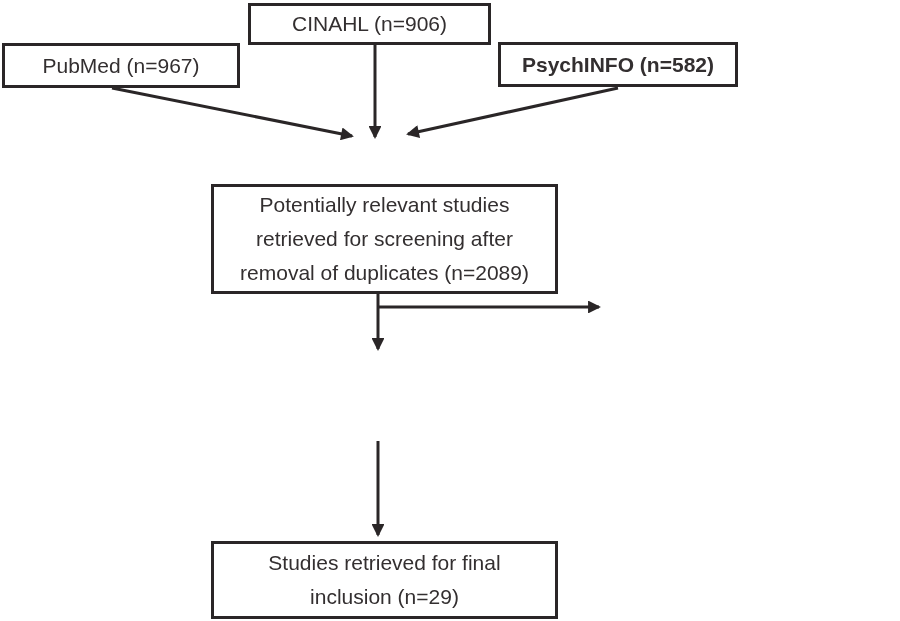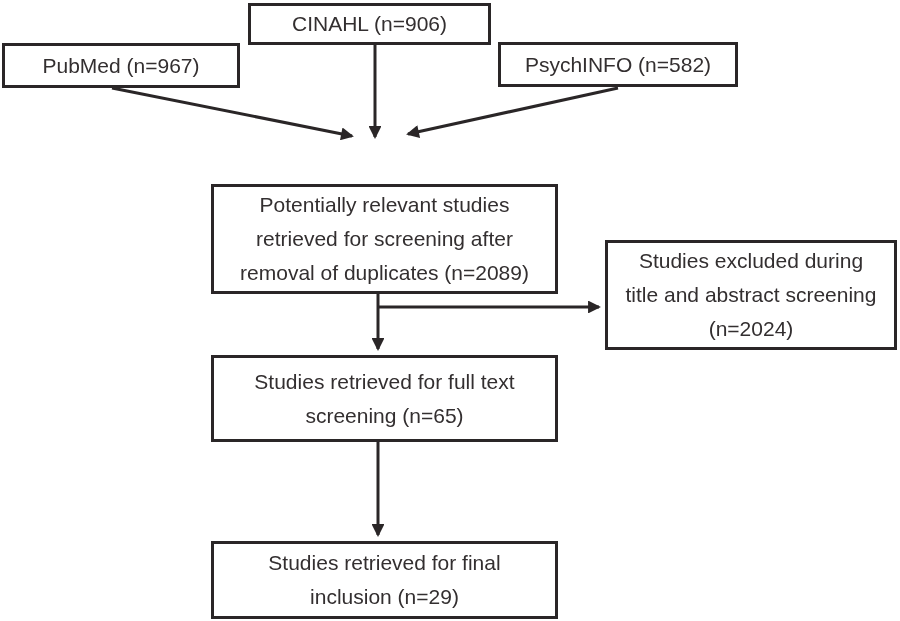"PsychINFO (n=582)" .node-psychinfo { font-weight: none -> bold }
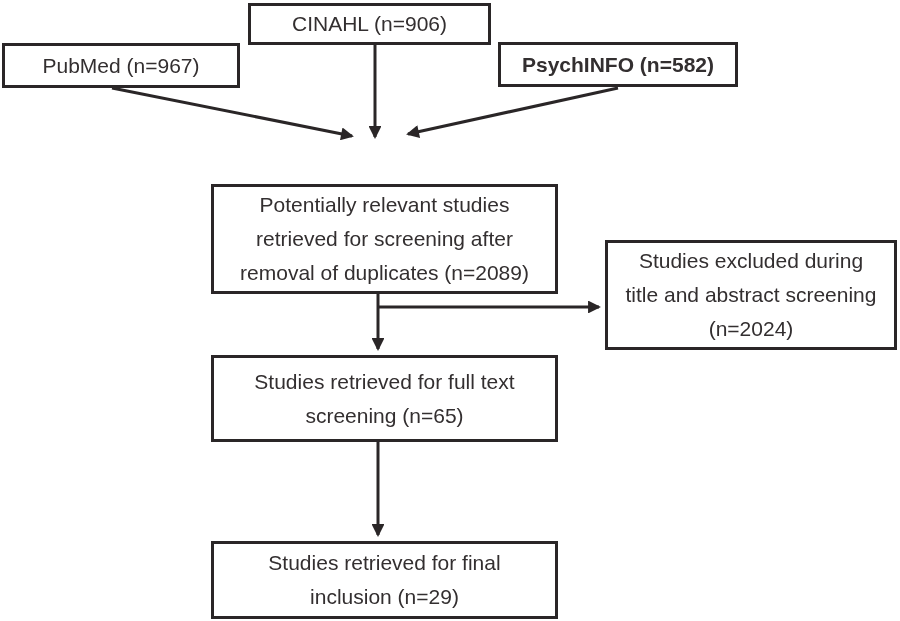"Studies excluded during" div.node { html: <div> <span>Studies excluded during title and abstract screening (n=2024)</span> </div> -> none }
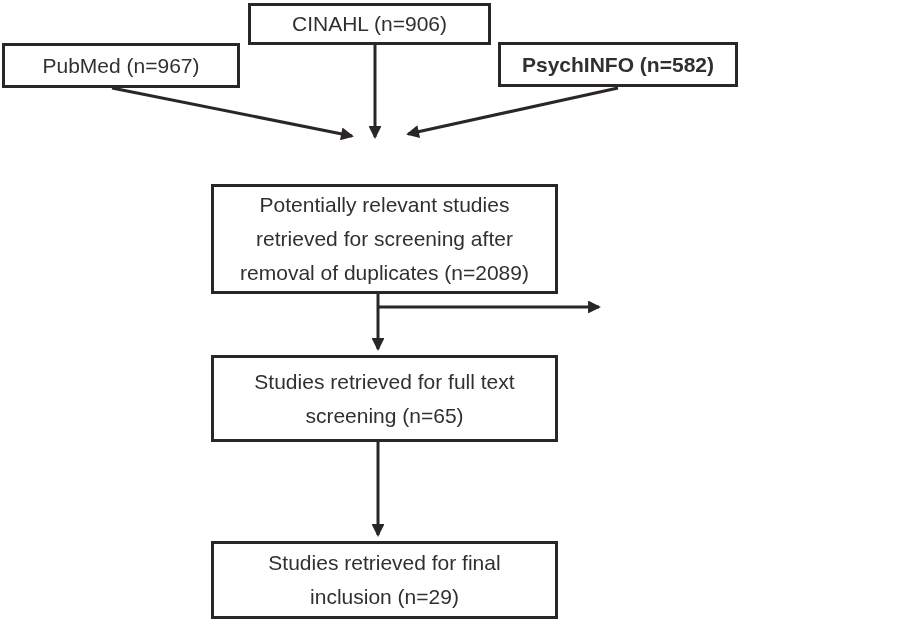"Studies retrieved for full text" div.node { html: <div> <span>Studies retrieved for full text screening (n=65)</span> </div> -> none }
